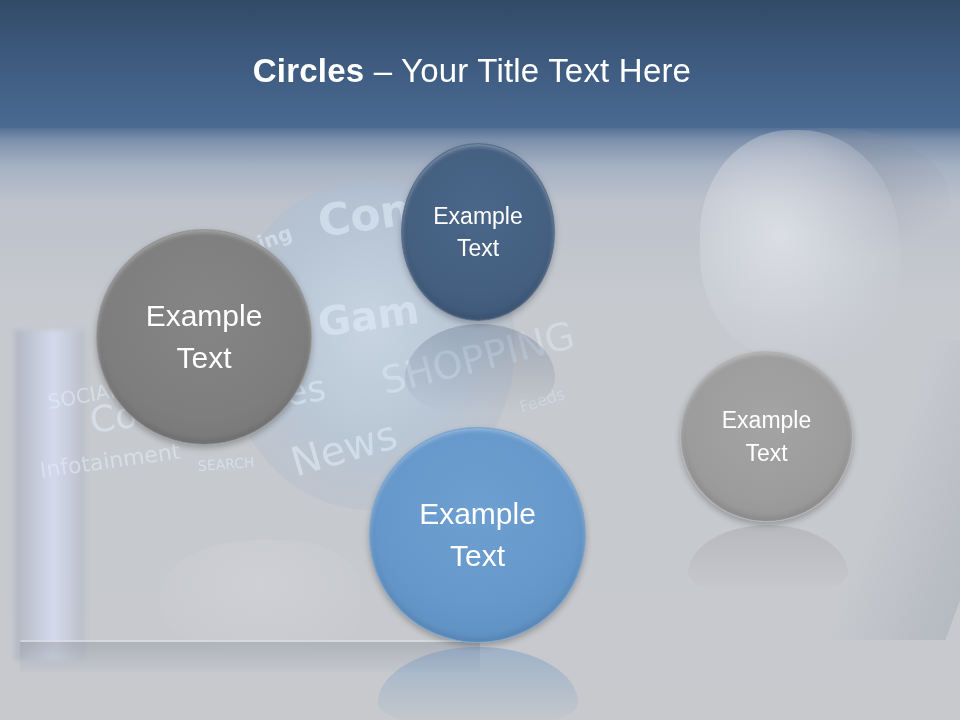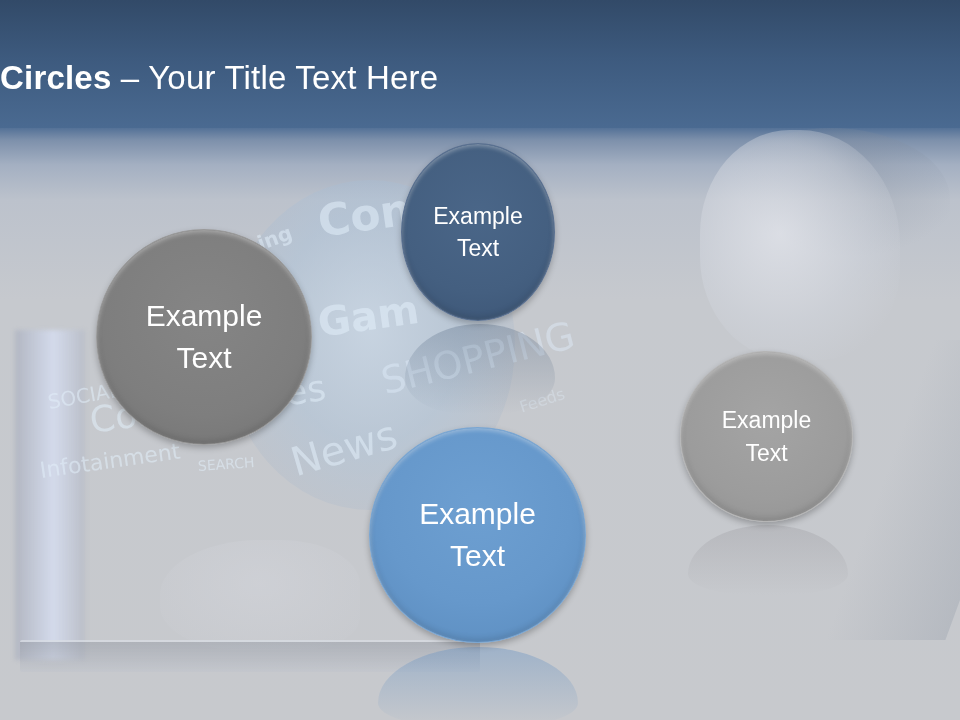"Circles – Your Title Text" .title { text-align: none -> center; top: 59px -> 52px }
